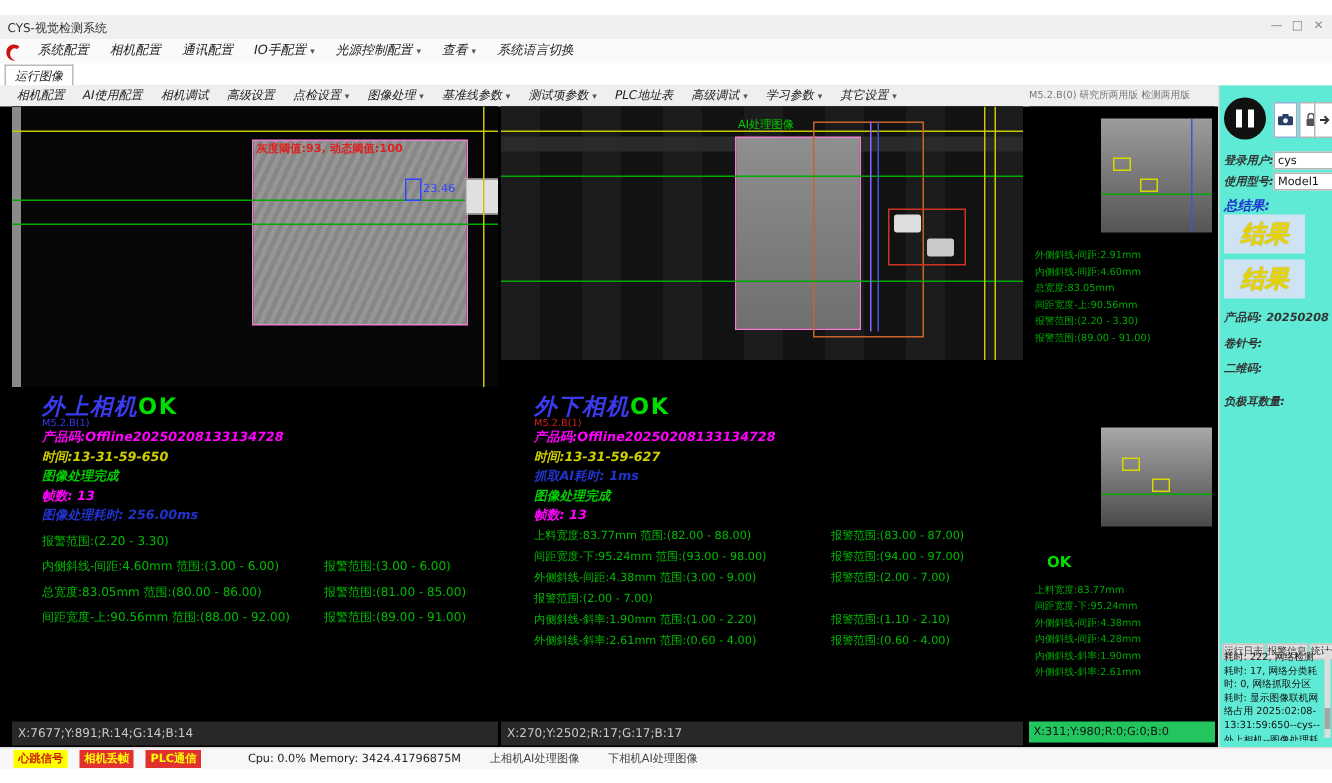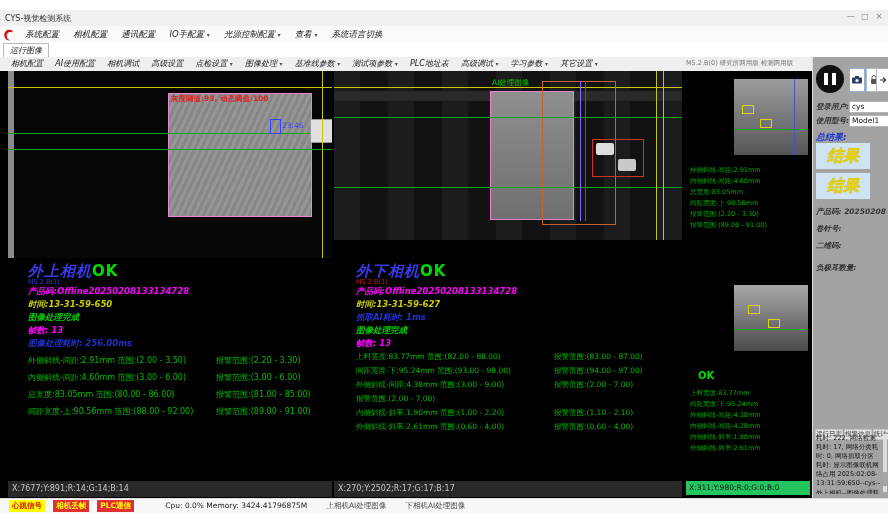"登录用户:" .sidepanel { background: #a3a3a3 -> #5eead4 }
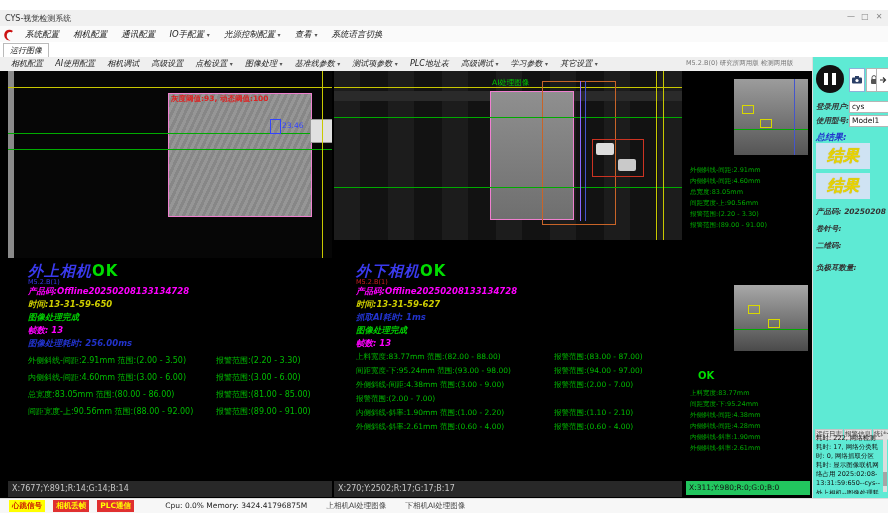"外侧斜线-间距:2.91mm 范围:(2.00 - 3.50)" span.m { html: <span>外侧斜线-间距:2.91mm 范围:(2.00 - 3.50)</span> -> none }
